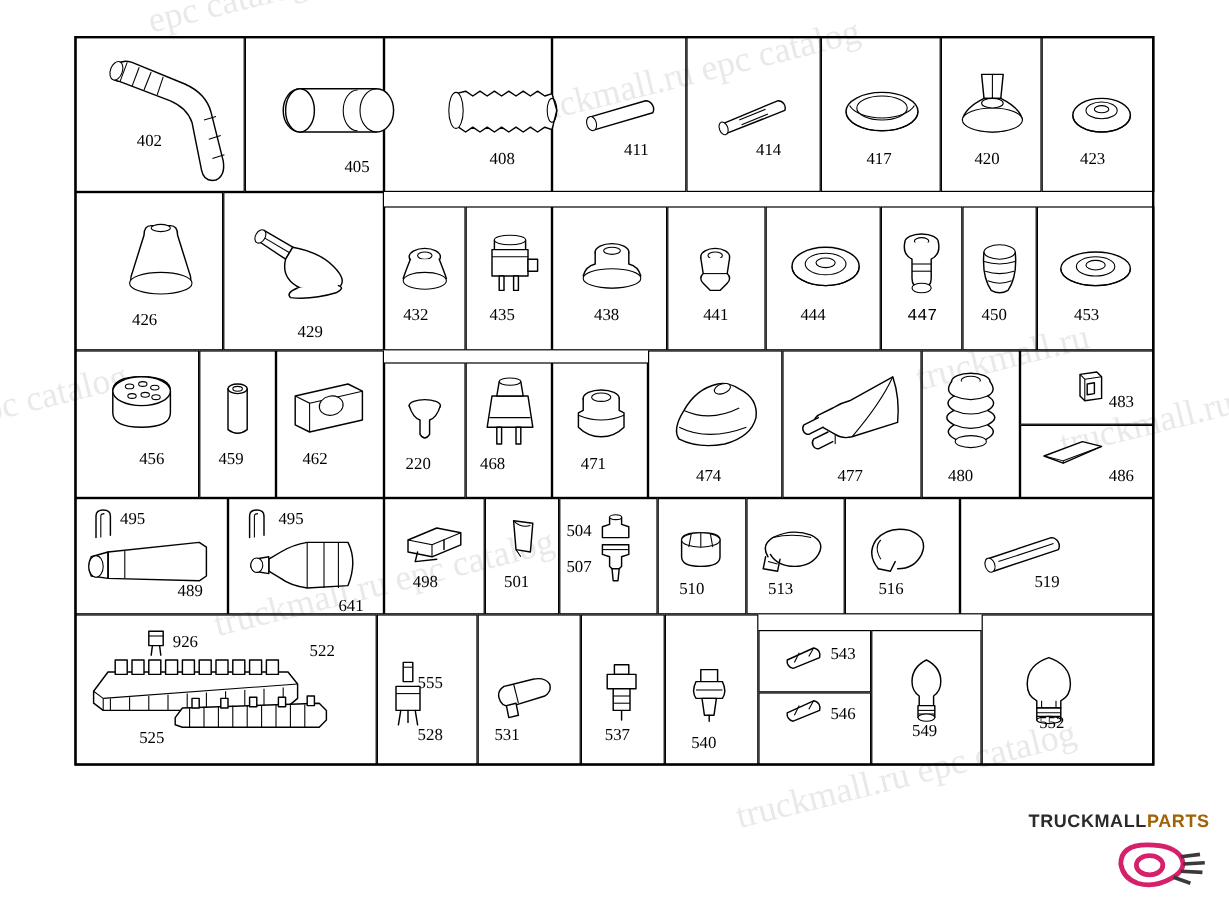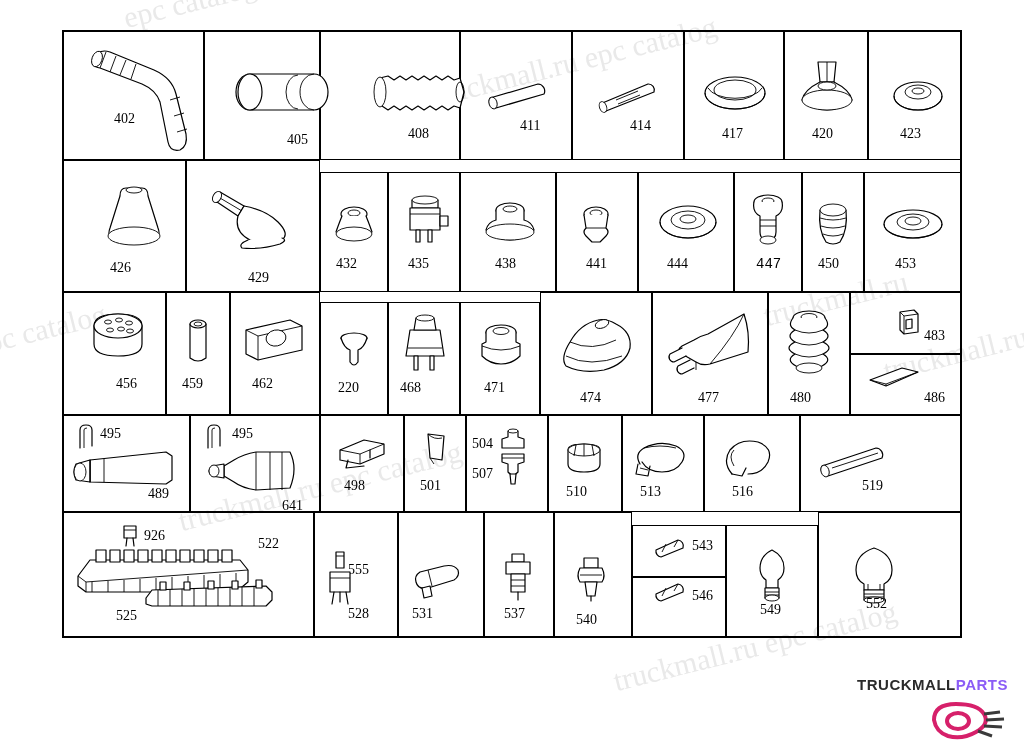"PARTS" .logo-txt .b { color: #8b5cf6 -> #a16207 }
